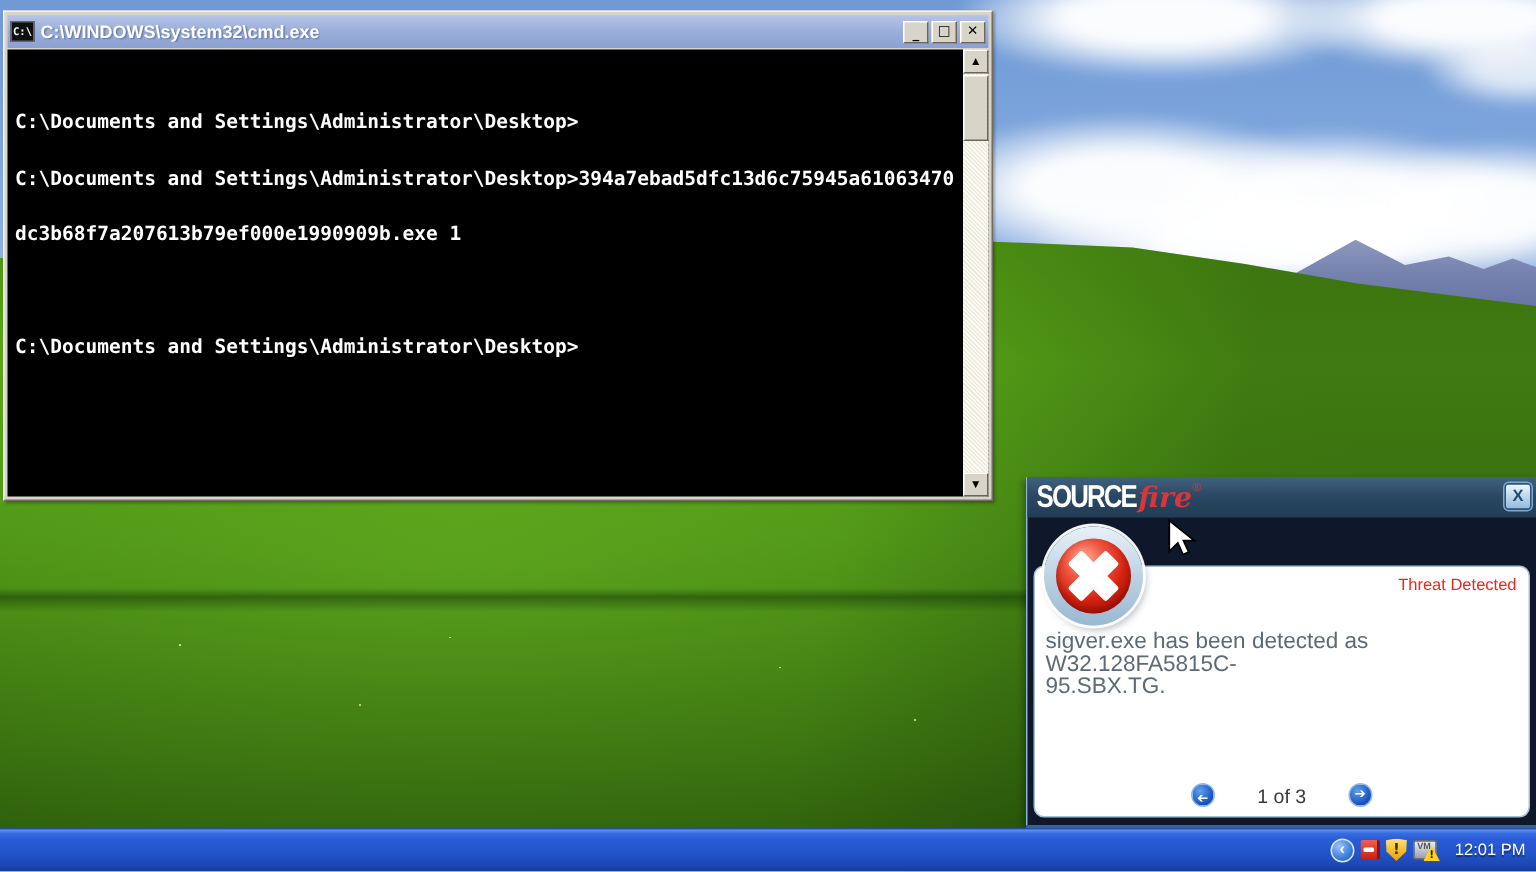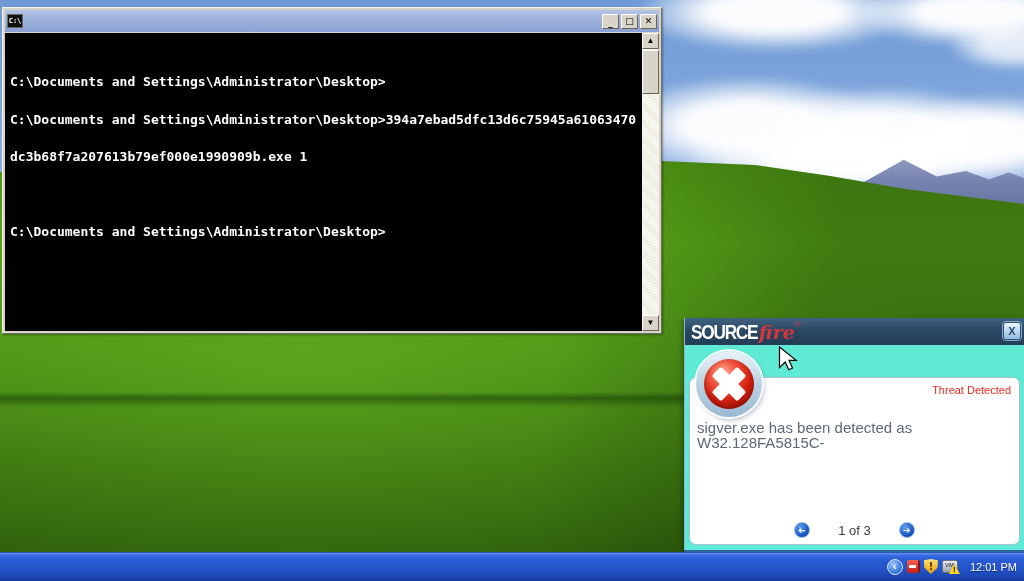"C:\WINDOWS\system32\cmd.exe" span.cmdtitle { html: none -> <span>C:\WINDOWS\system32\cmd.exe</span> }
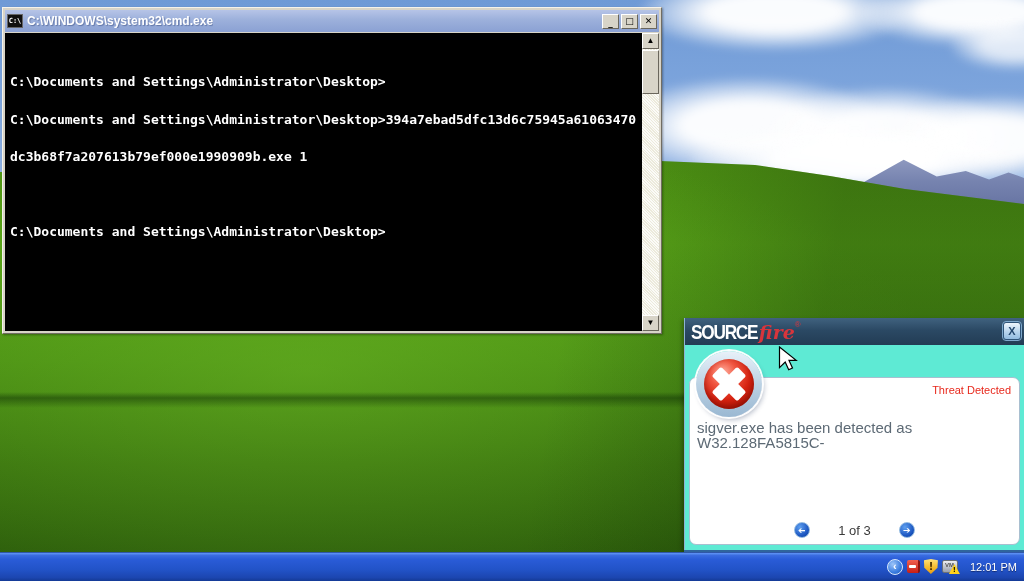"SOURCEfire®" .popup { background: #5eead4 -> #0f172a }
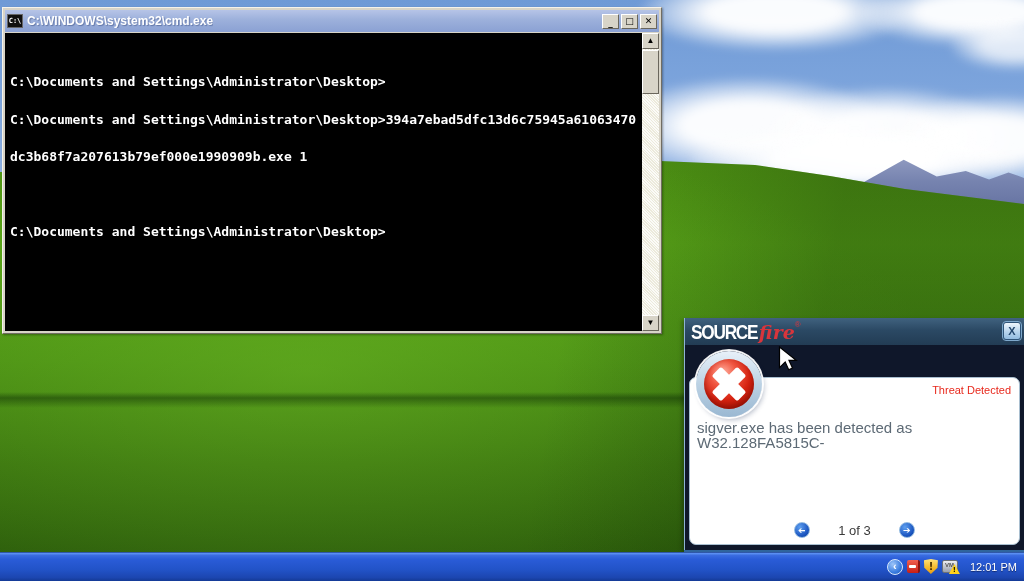"95.SBX.TG." div { html: none -> <div>95.SBX.TG.</div> }
